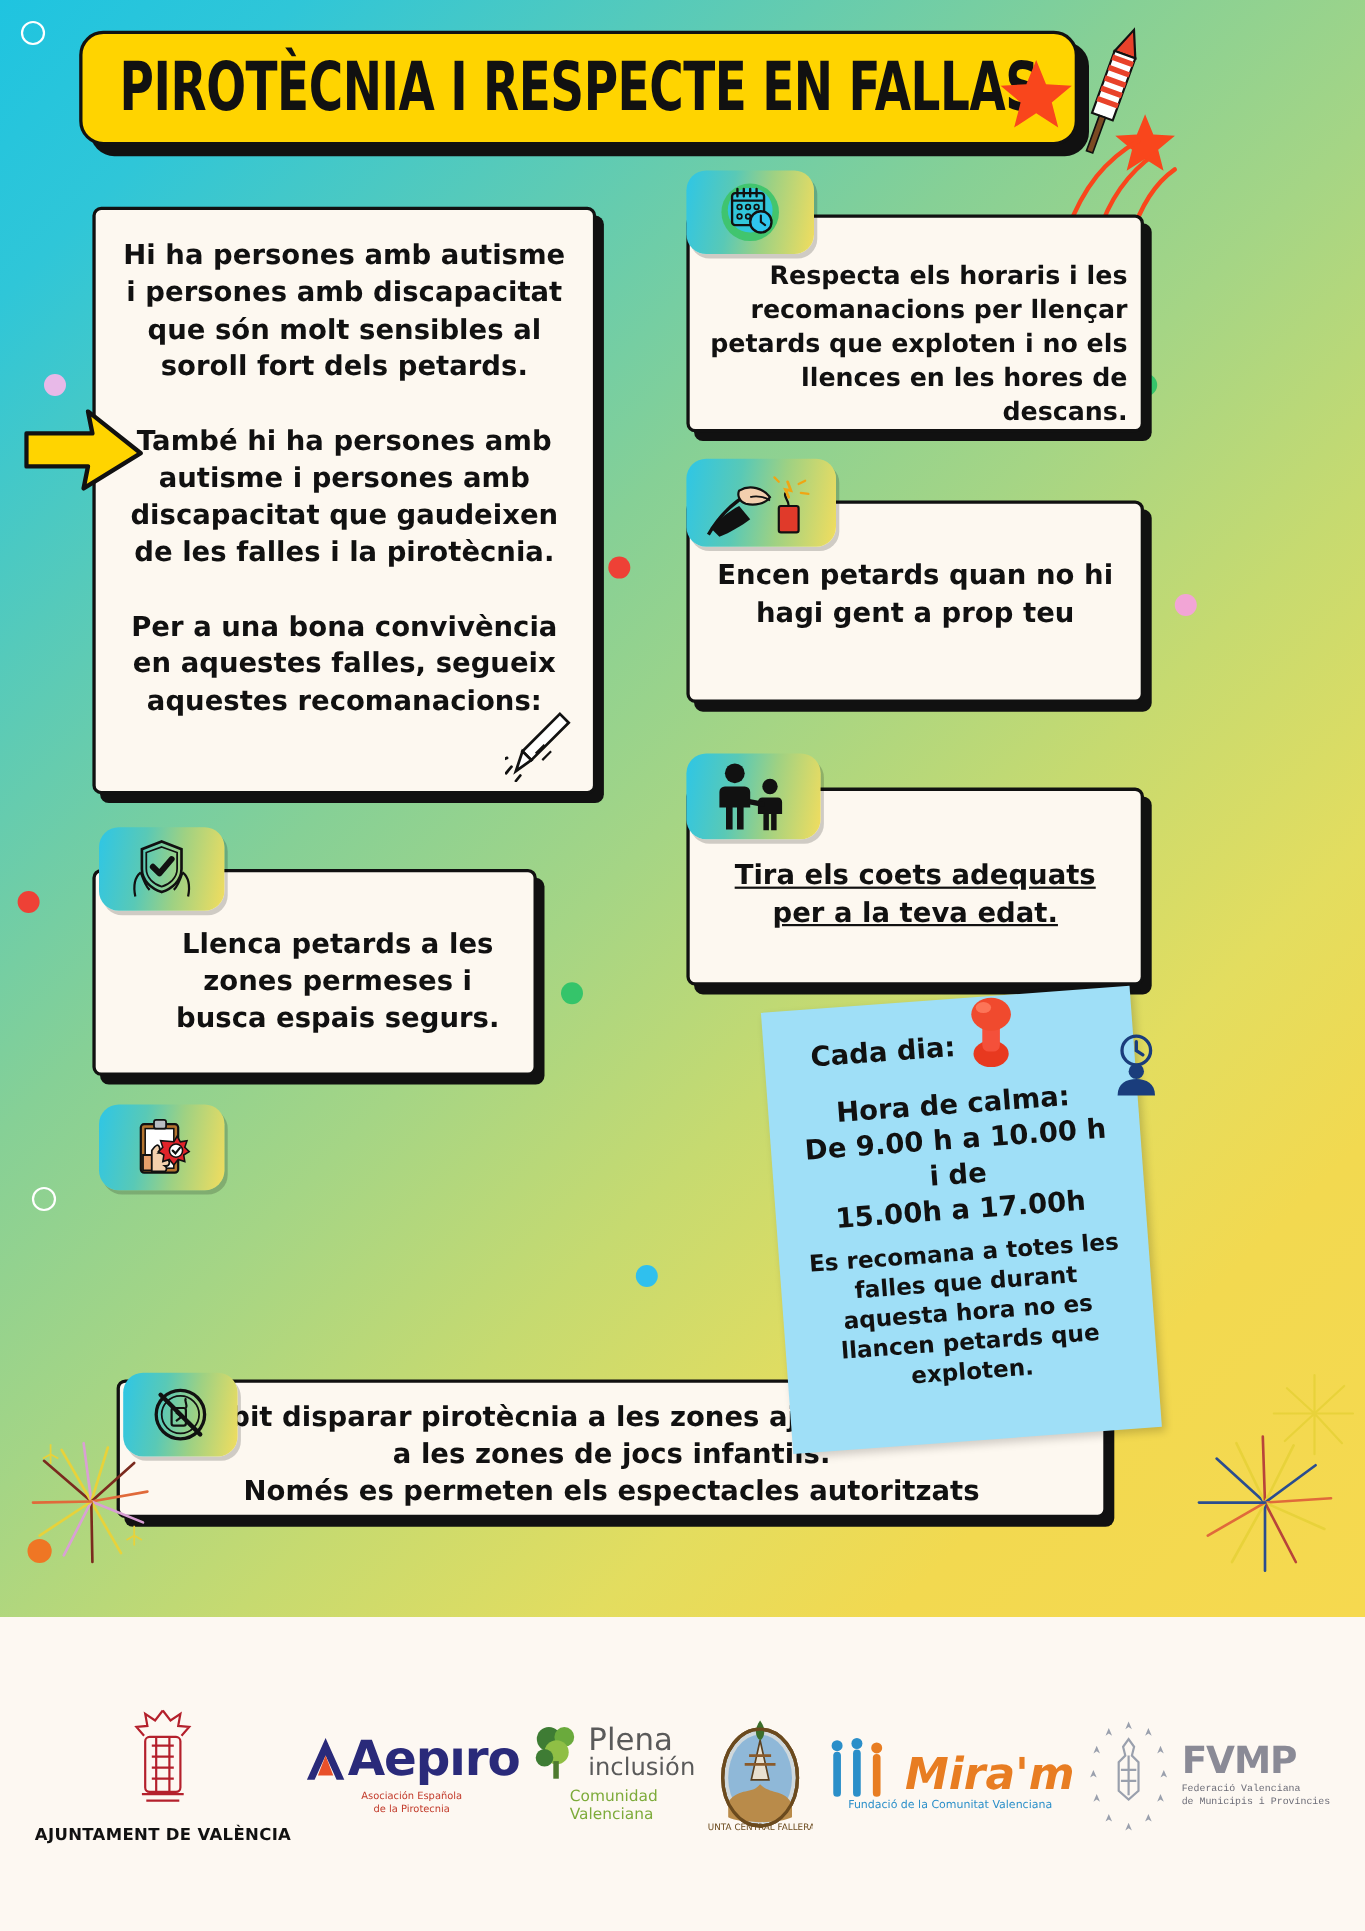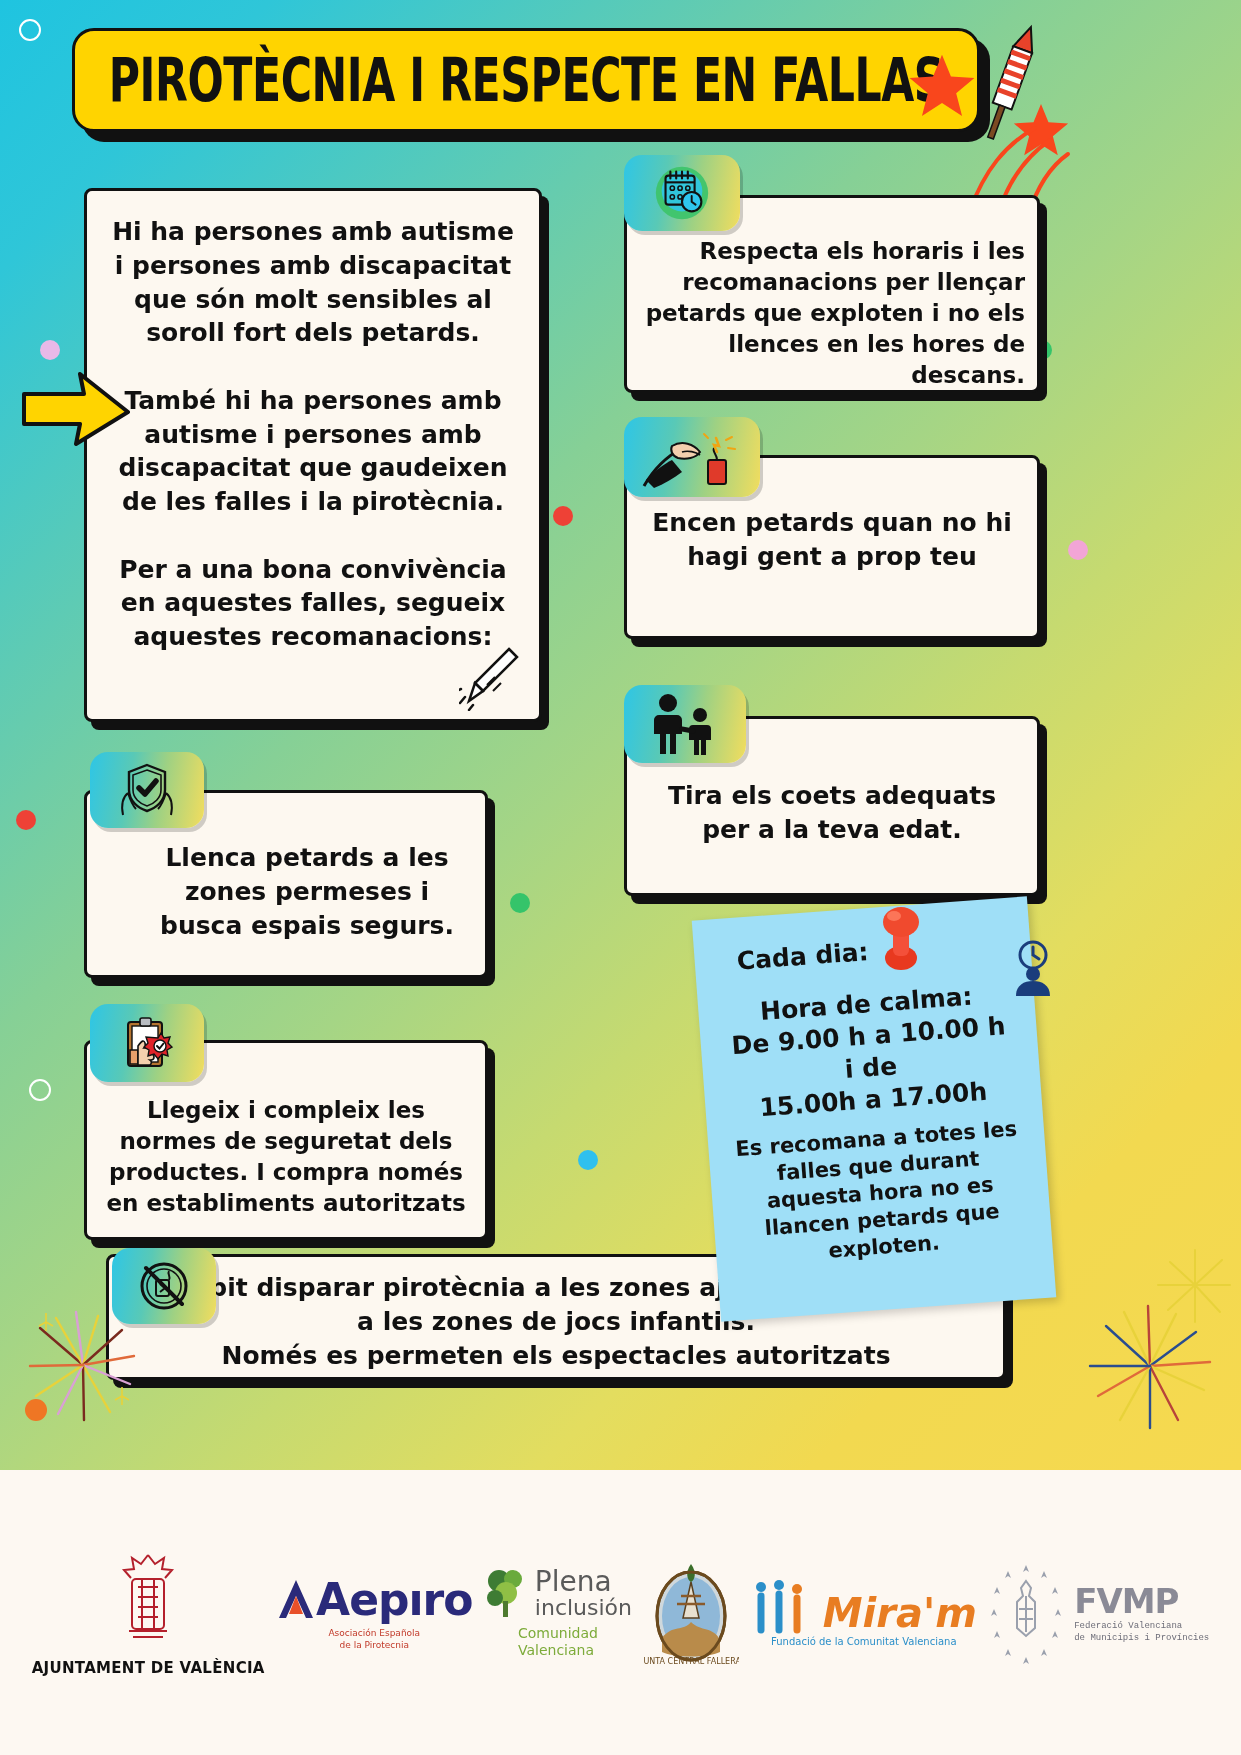"Tira els coets adequats per" #card-coets .card-text { text-decoration: none -> underline }
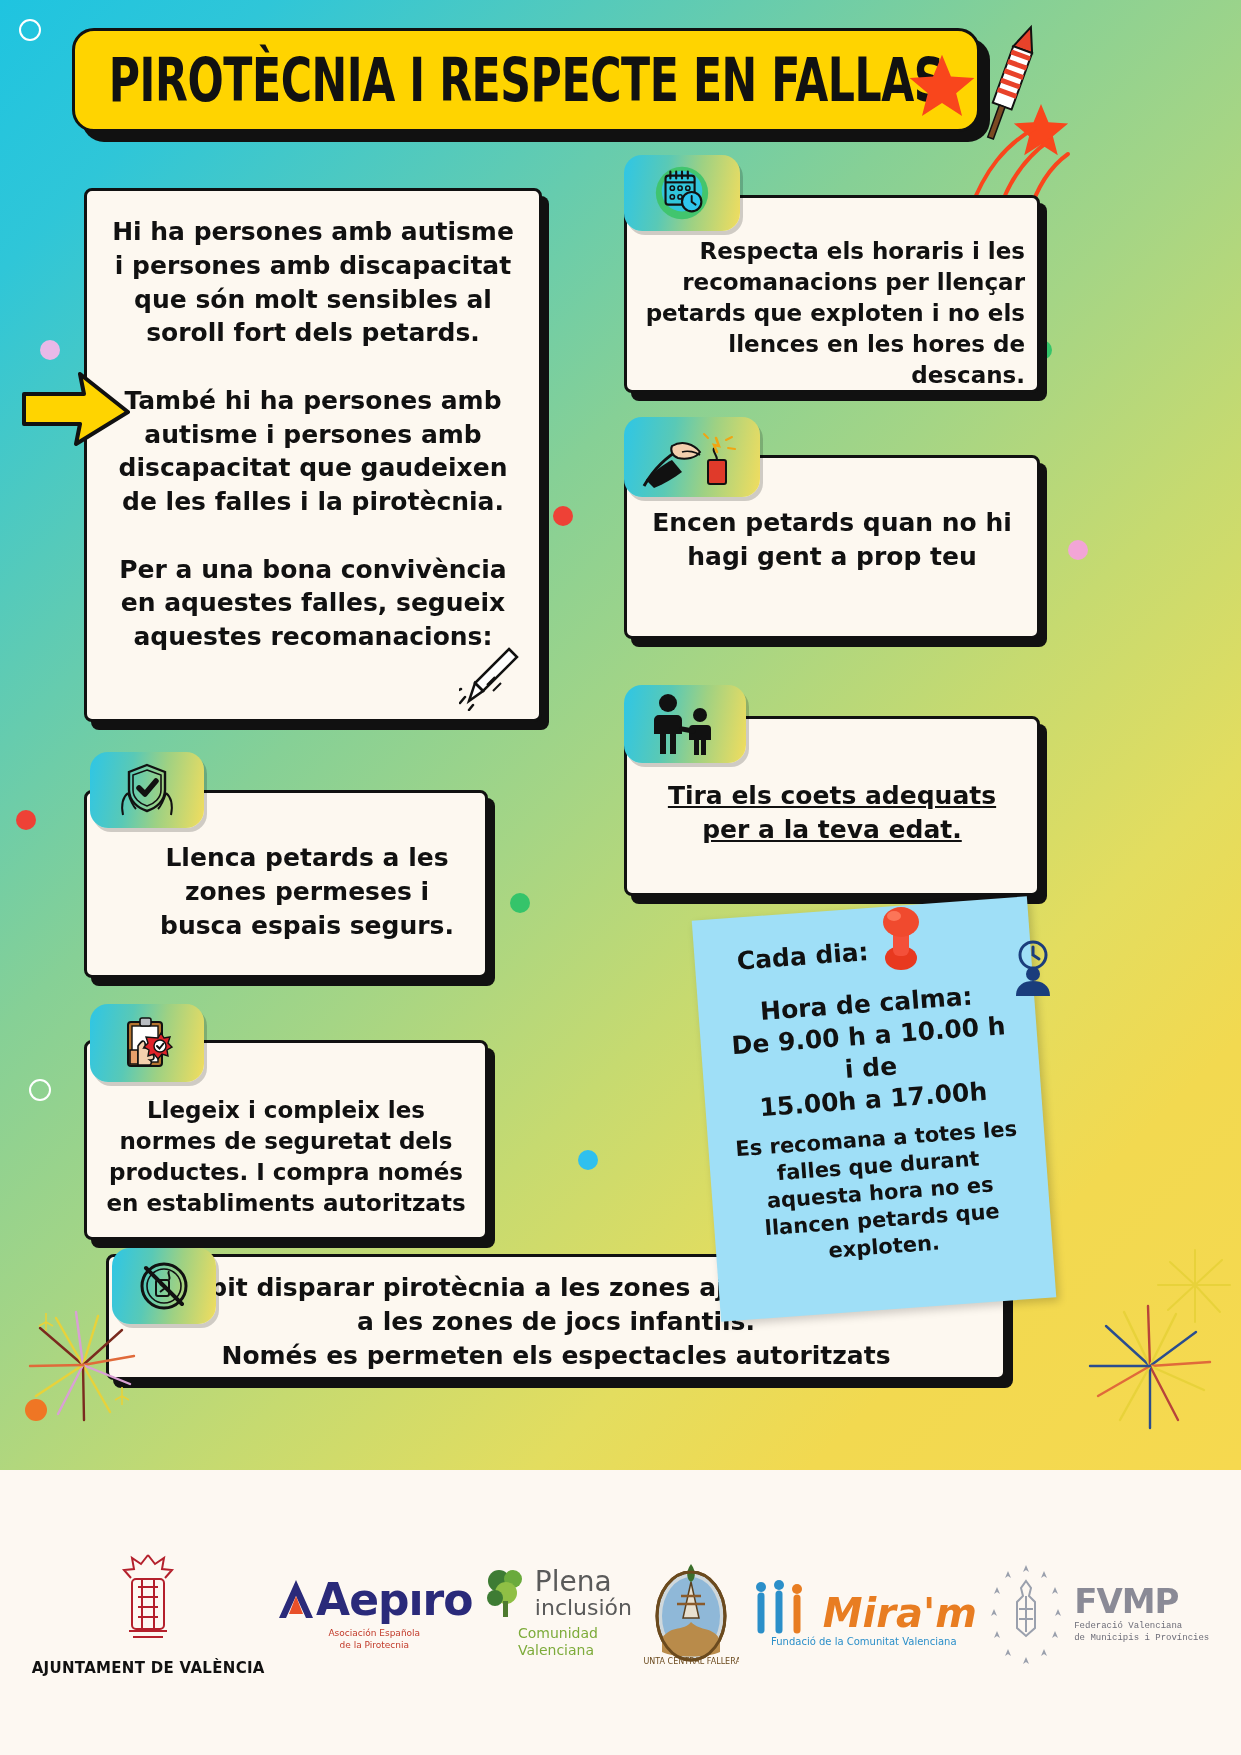"Llegeix i compleix les normes" div.card { html: <div> <div>Llegeix i compleix les normes de seguretat dels productes. I compra només en establiments autoritzats</div> </div> -> none }
